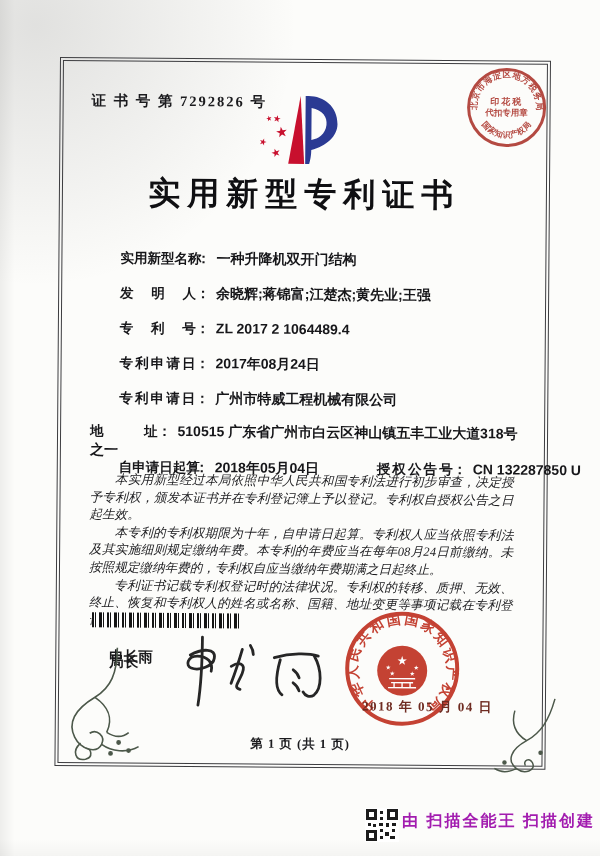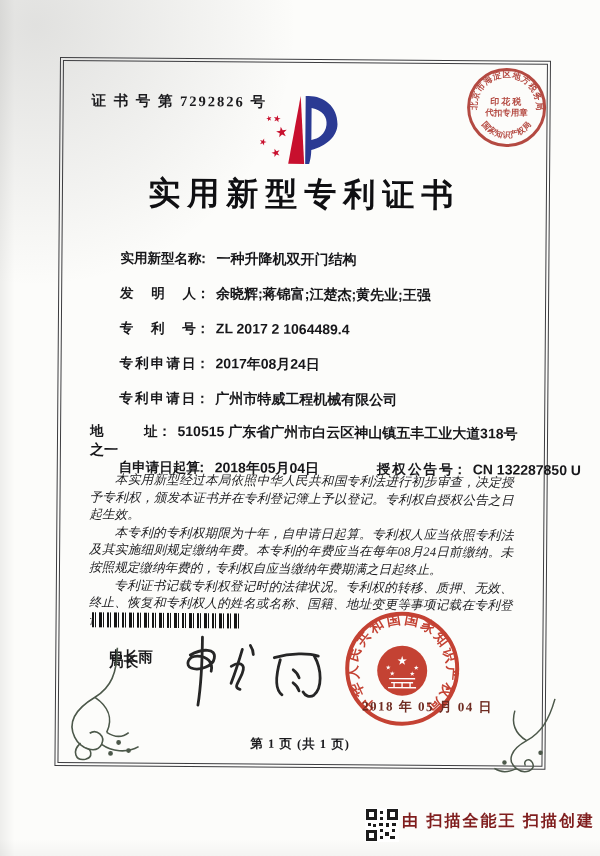"由 扫描全能王 扫描创建" .credit { color: #7f1d1d -> #a21caf }
